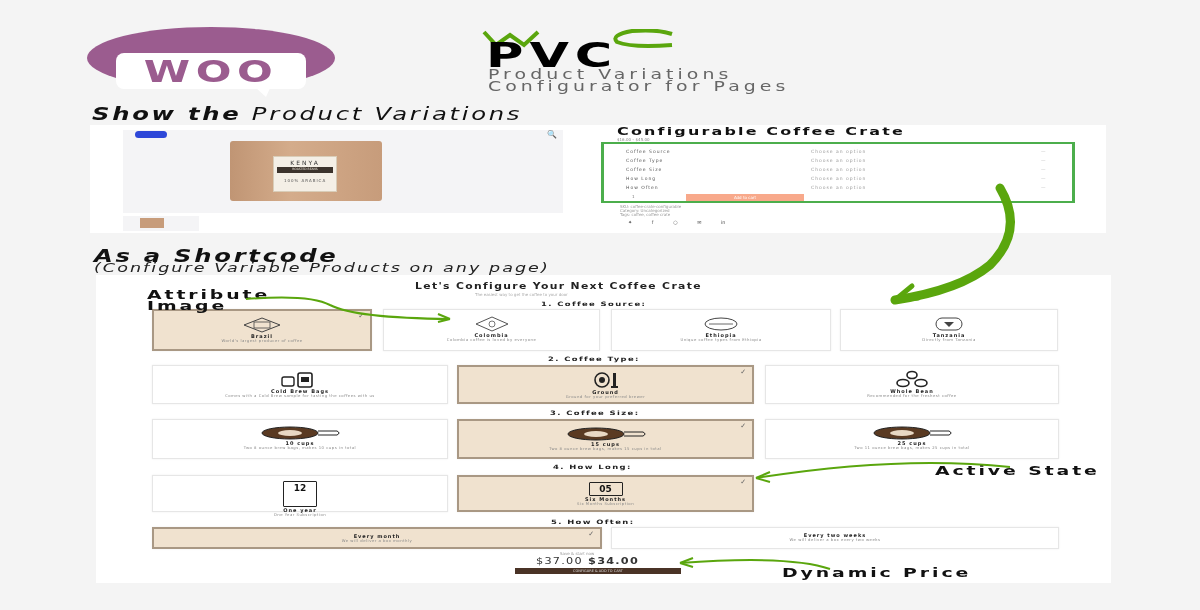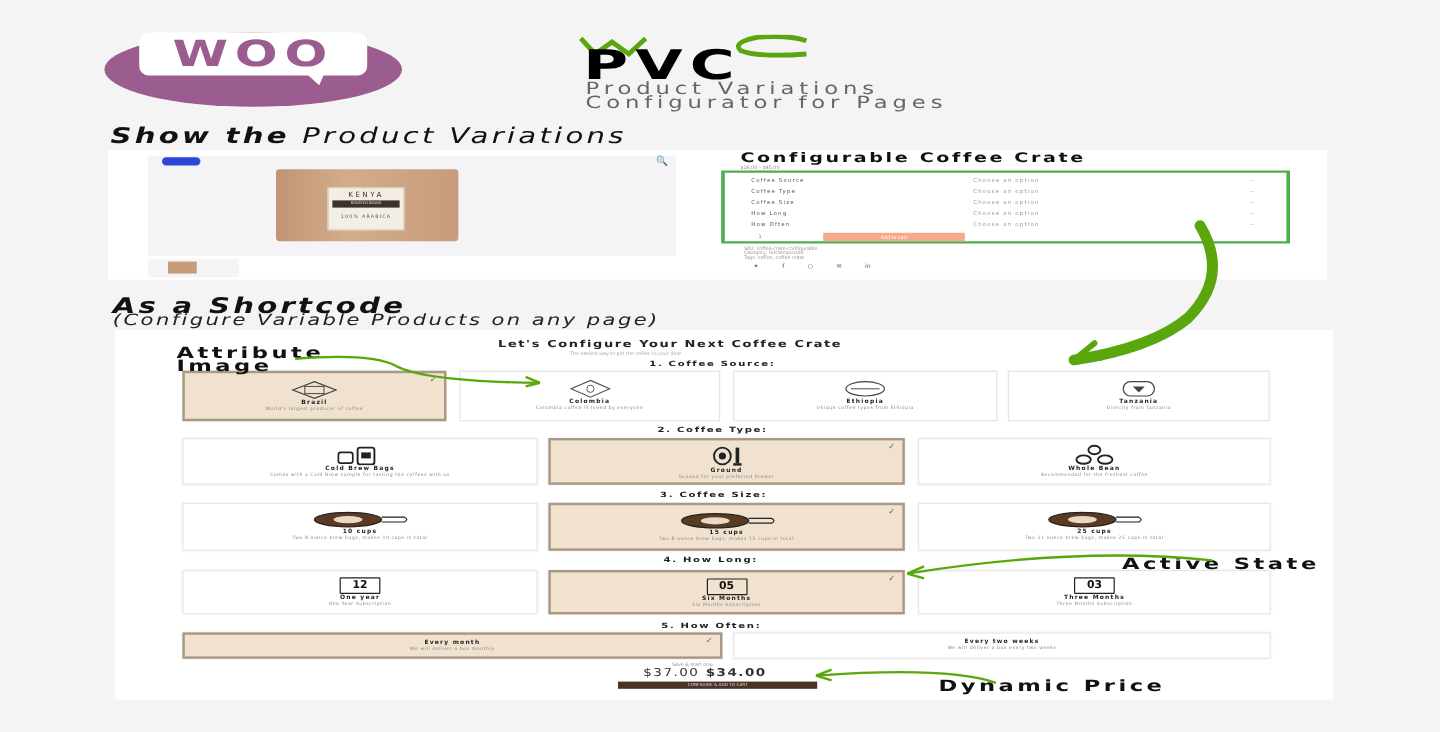"WOO" .woo-logo { align-items: flex-start -> flex-end }
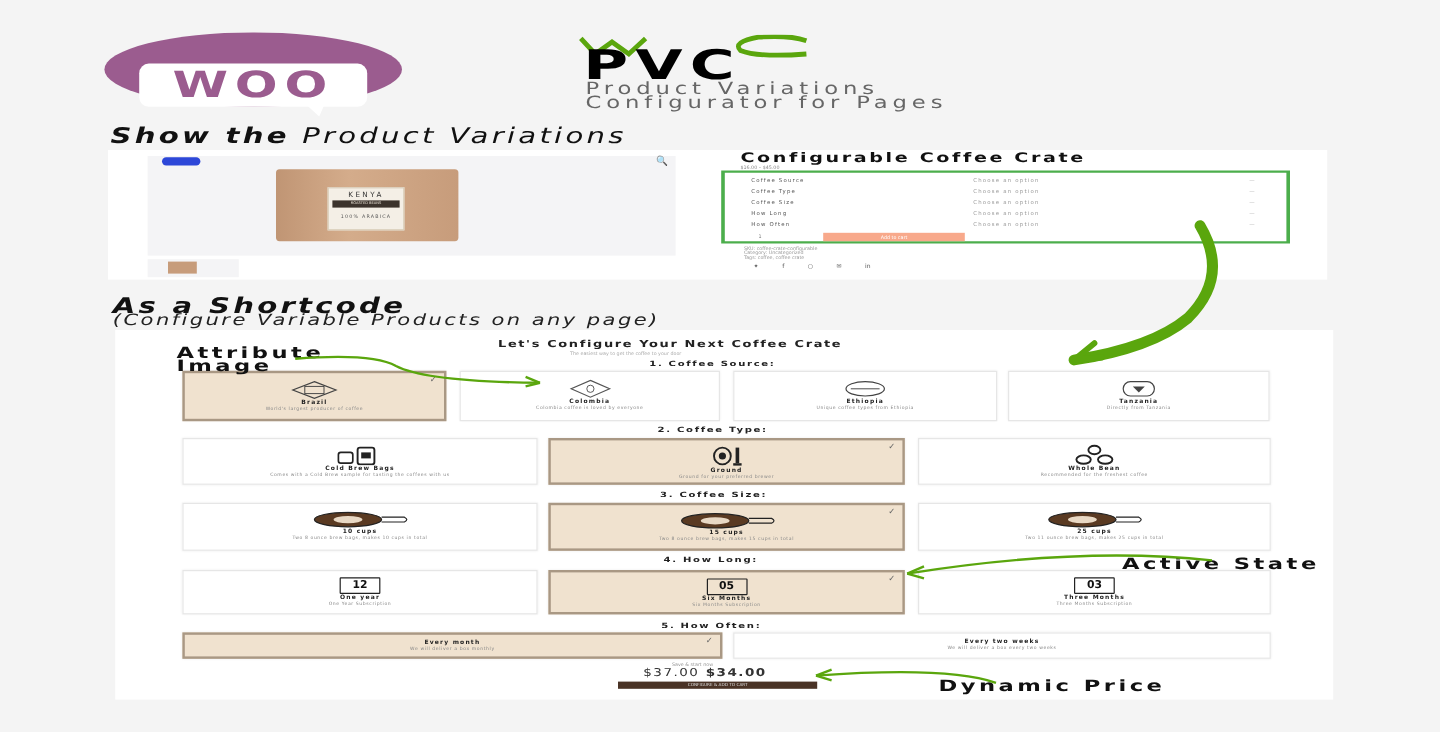"12" div.ico { height: 14px -> 26px }
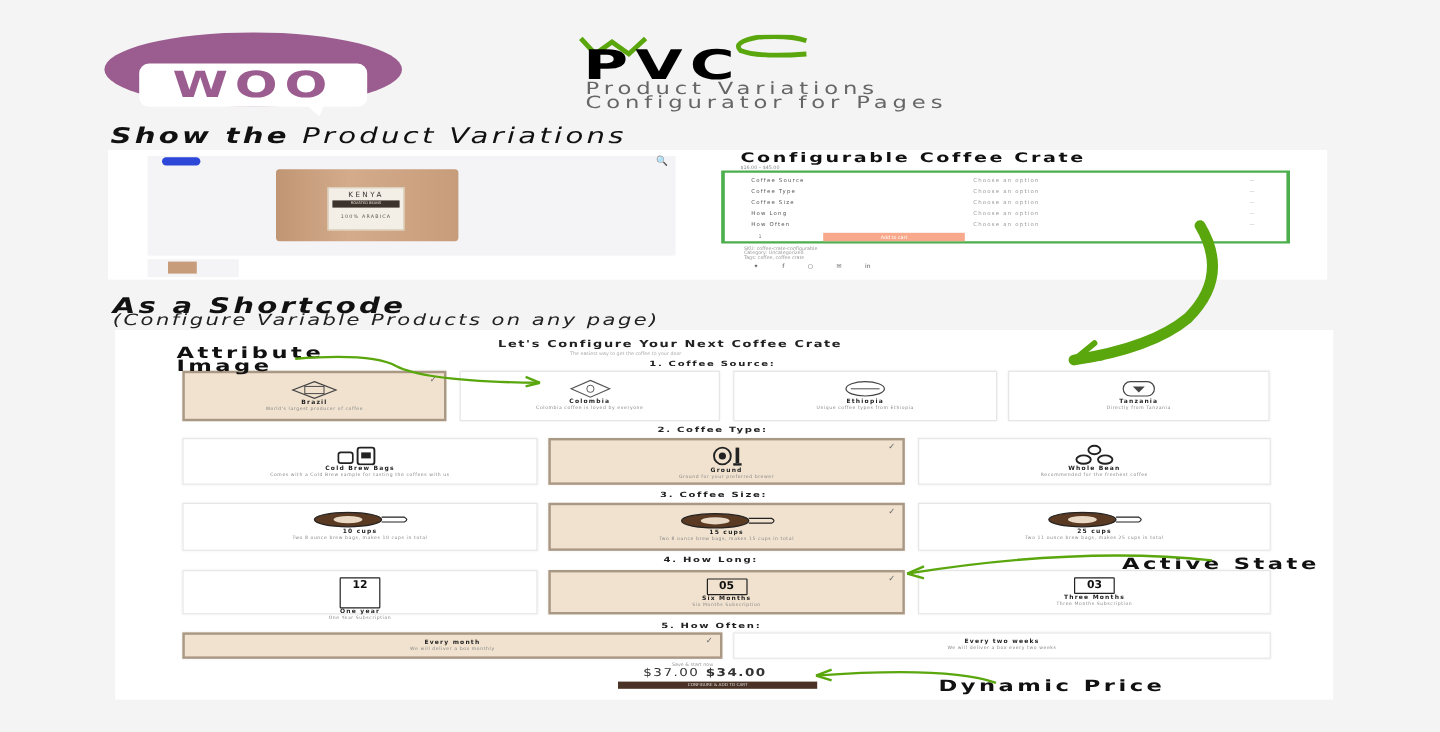"03" div.card { html: <div> <div>03</div> <div>Three Months</div> <div>Three Months Subscription</div> </div> -> none }
